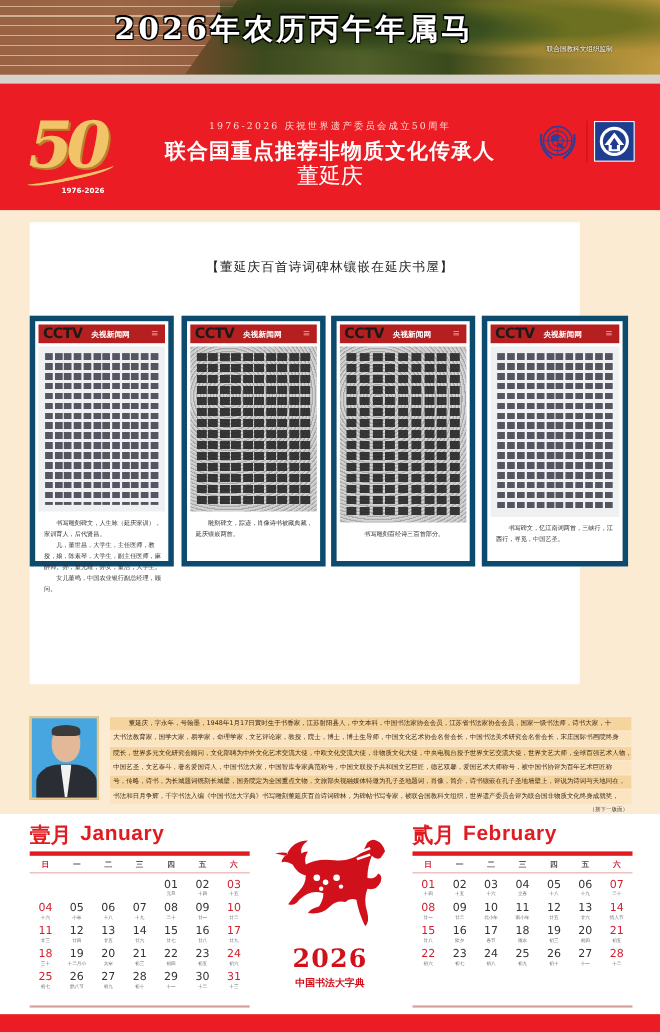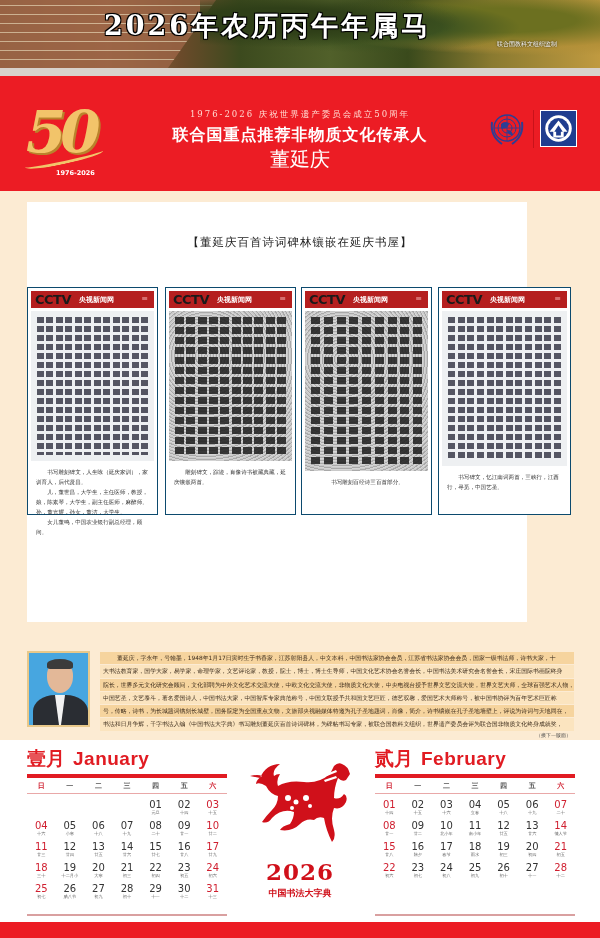"联合国重点推荐非物质文化传承人" .hd-main { font-size: 16px -> 19px }
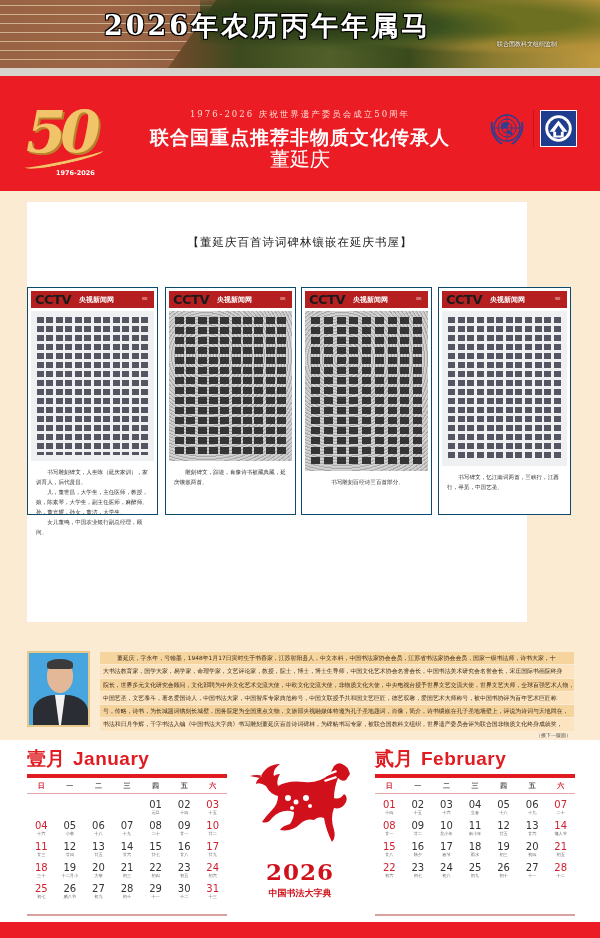"CCTV" .card { border: 1px solid #0c4a6e -> 5px solid #0c4a6e }
